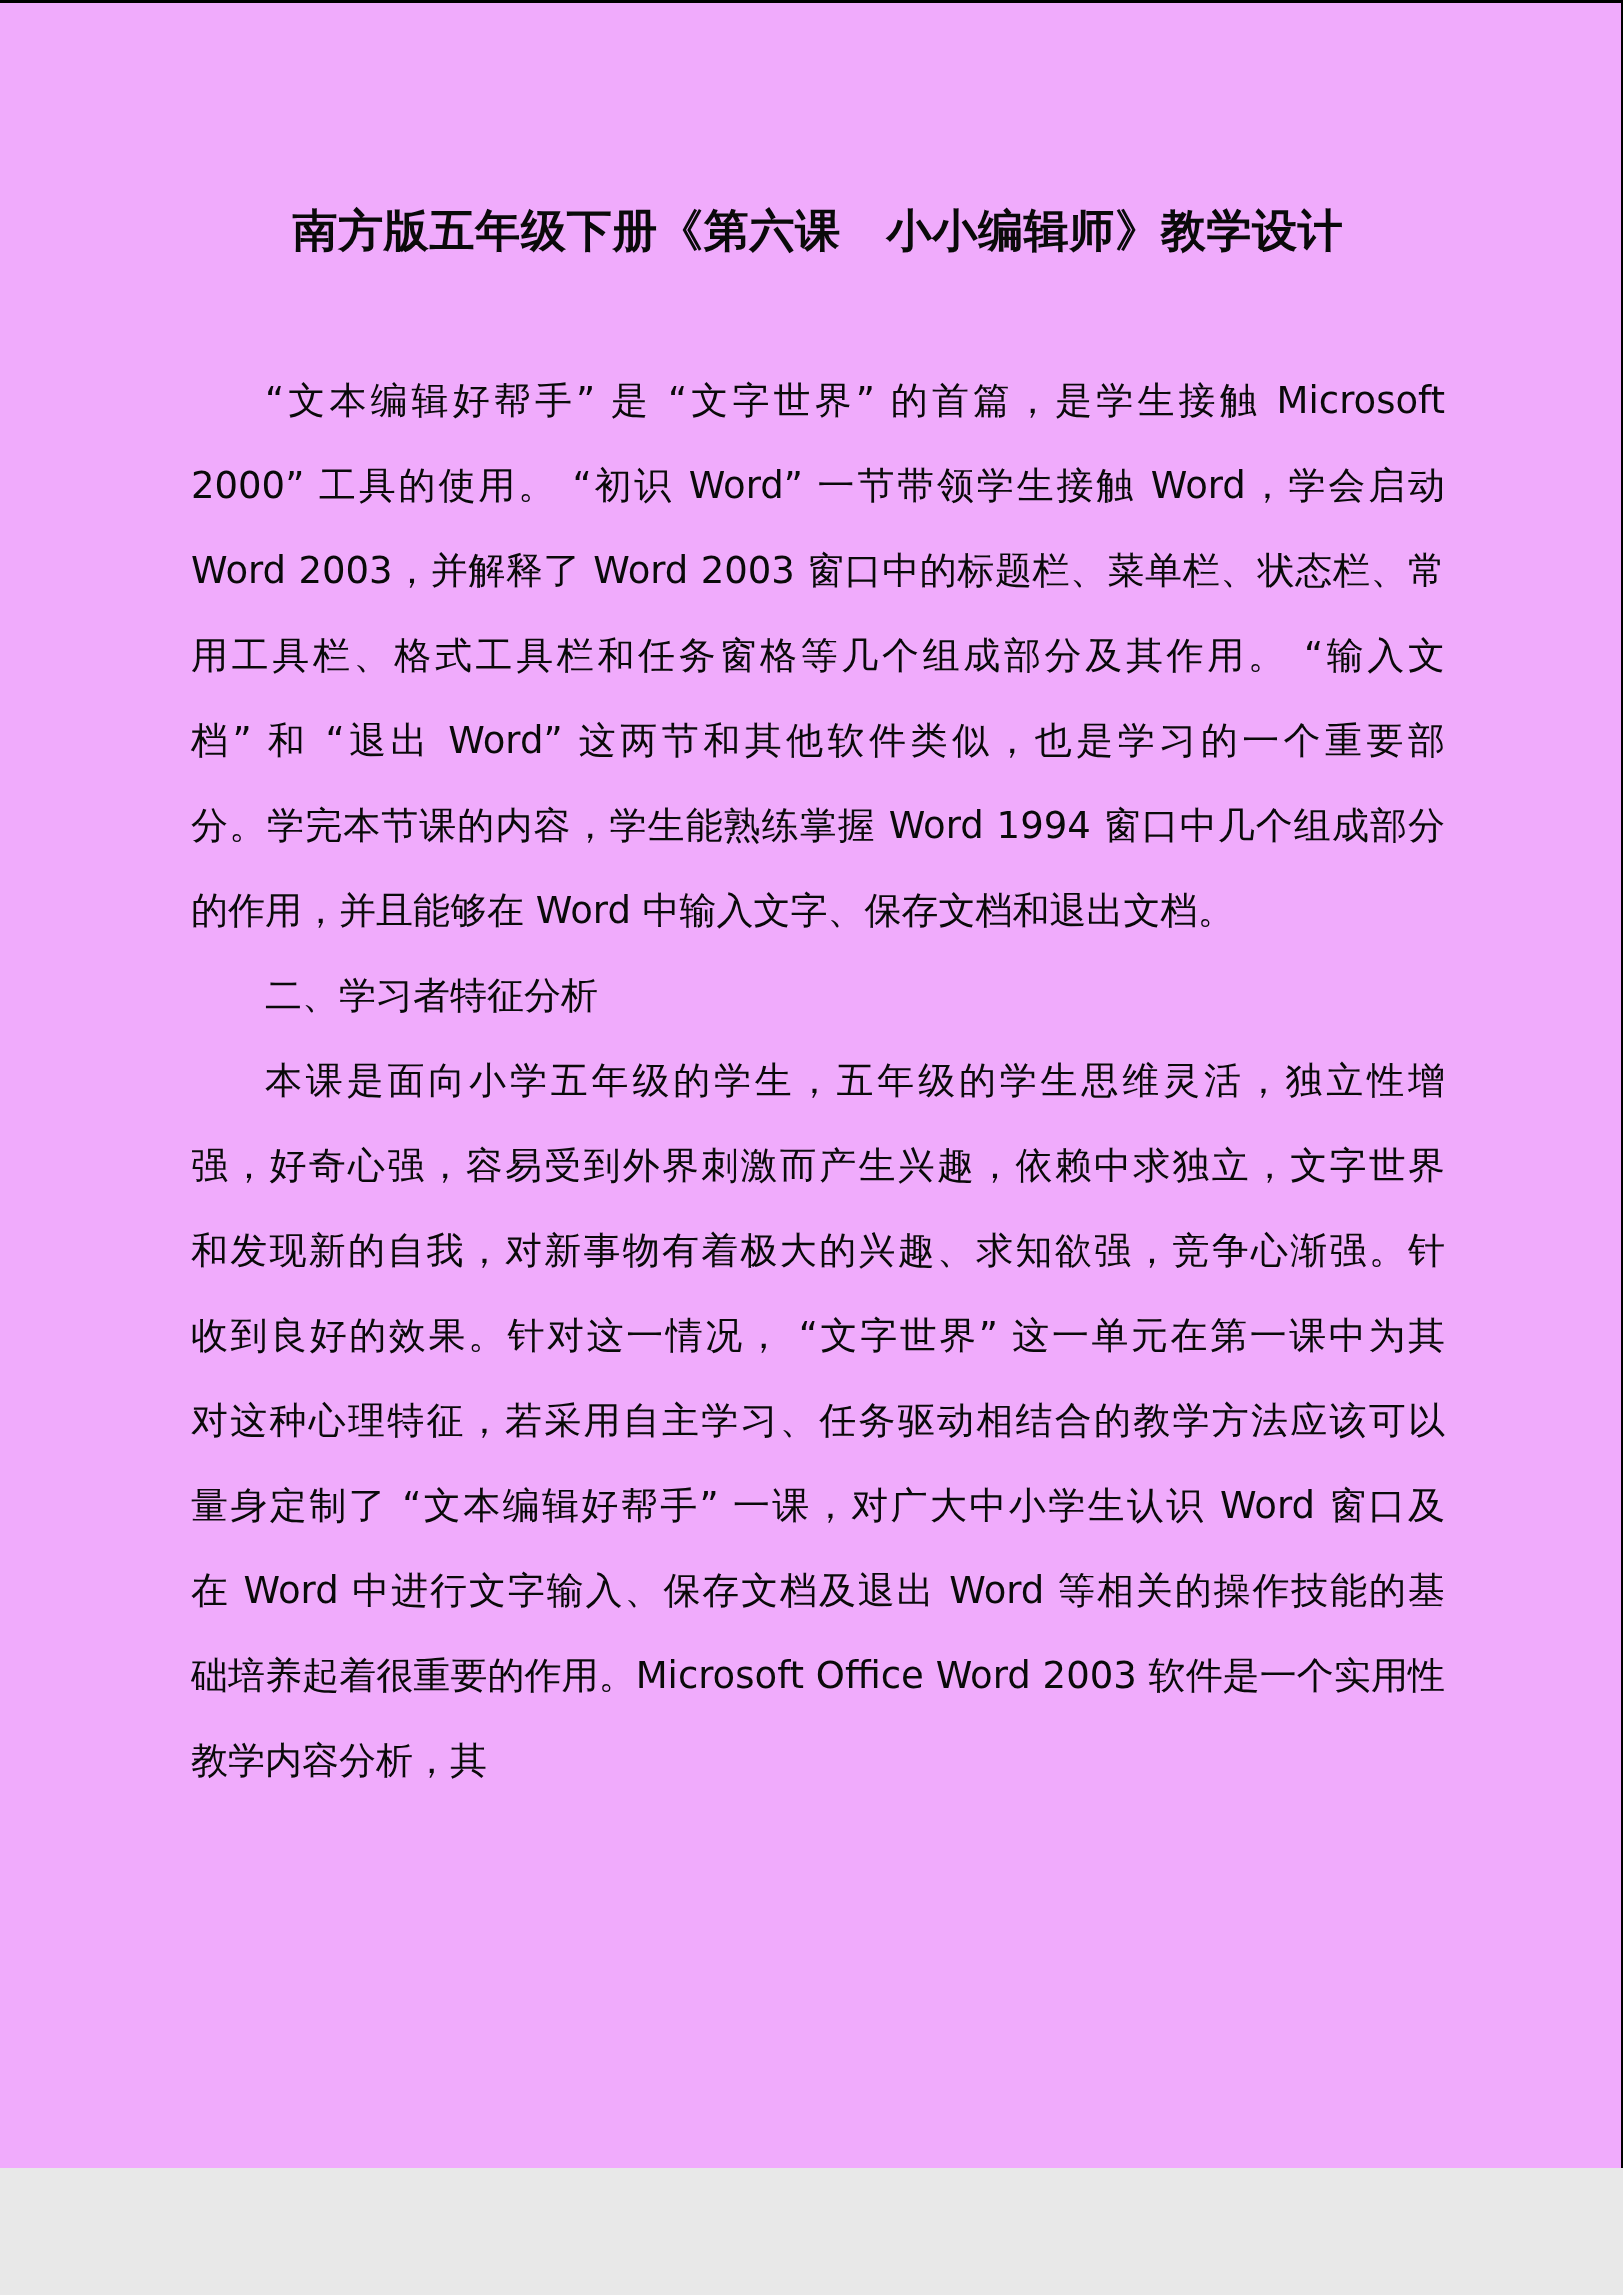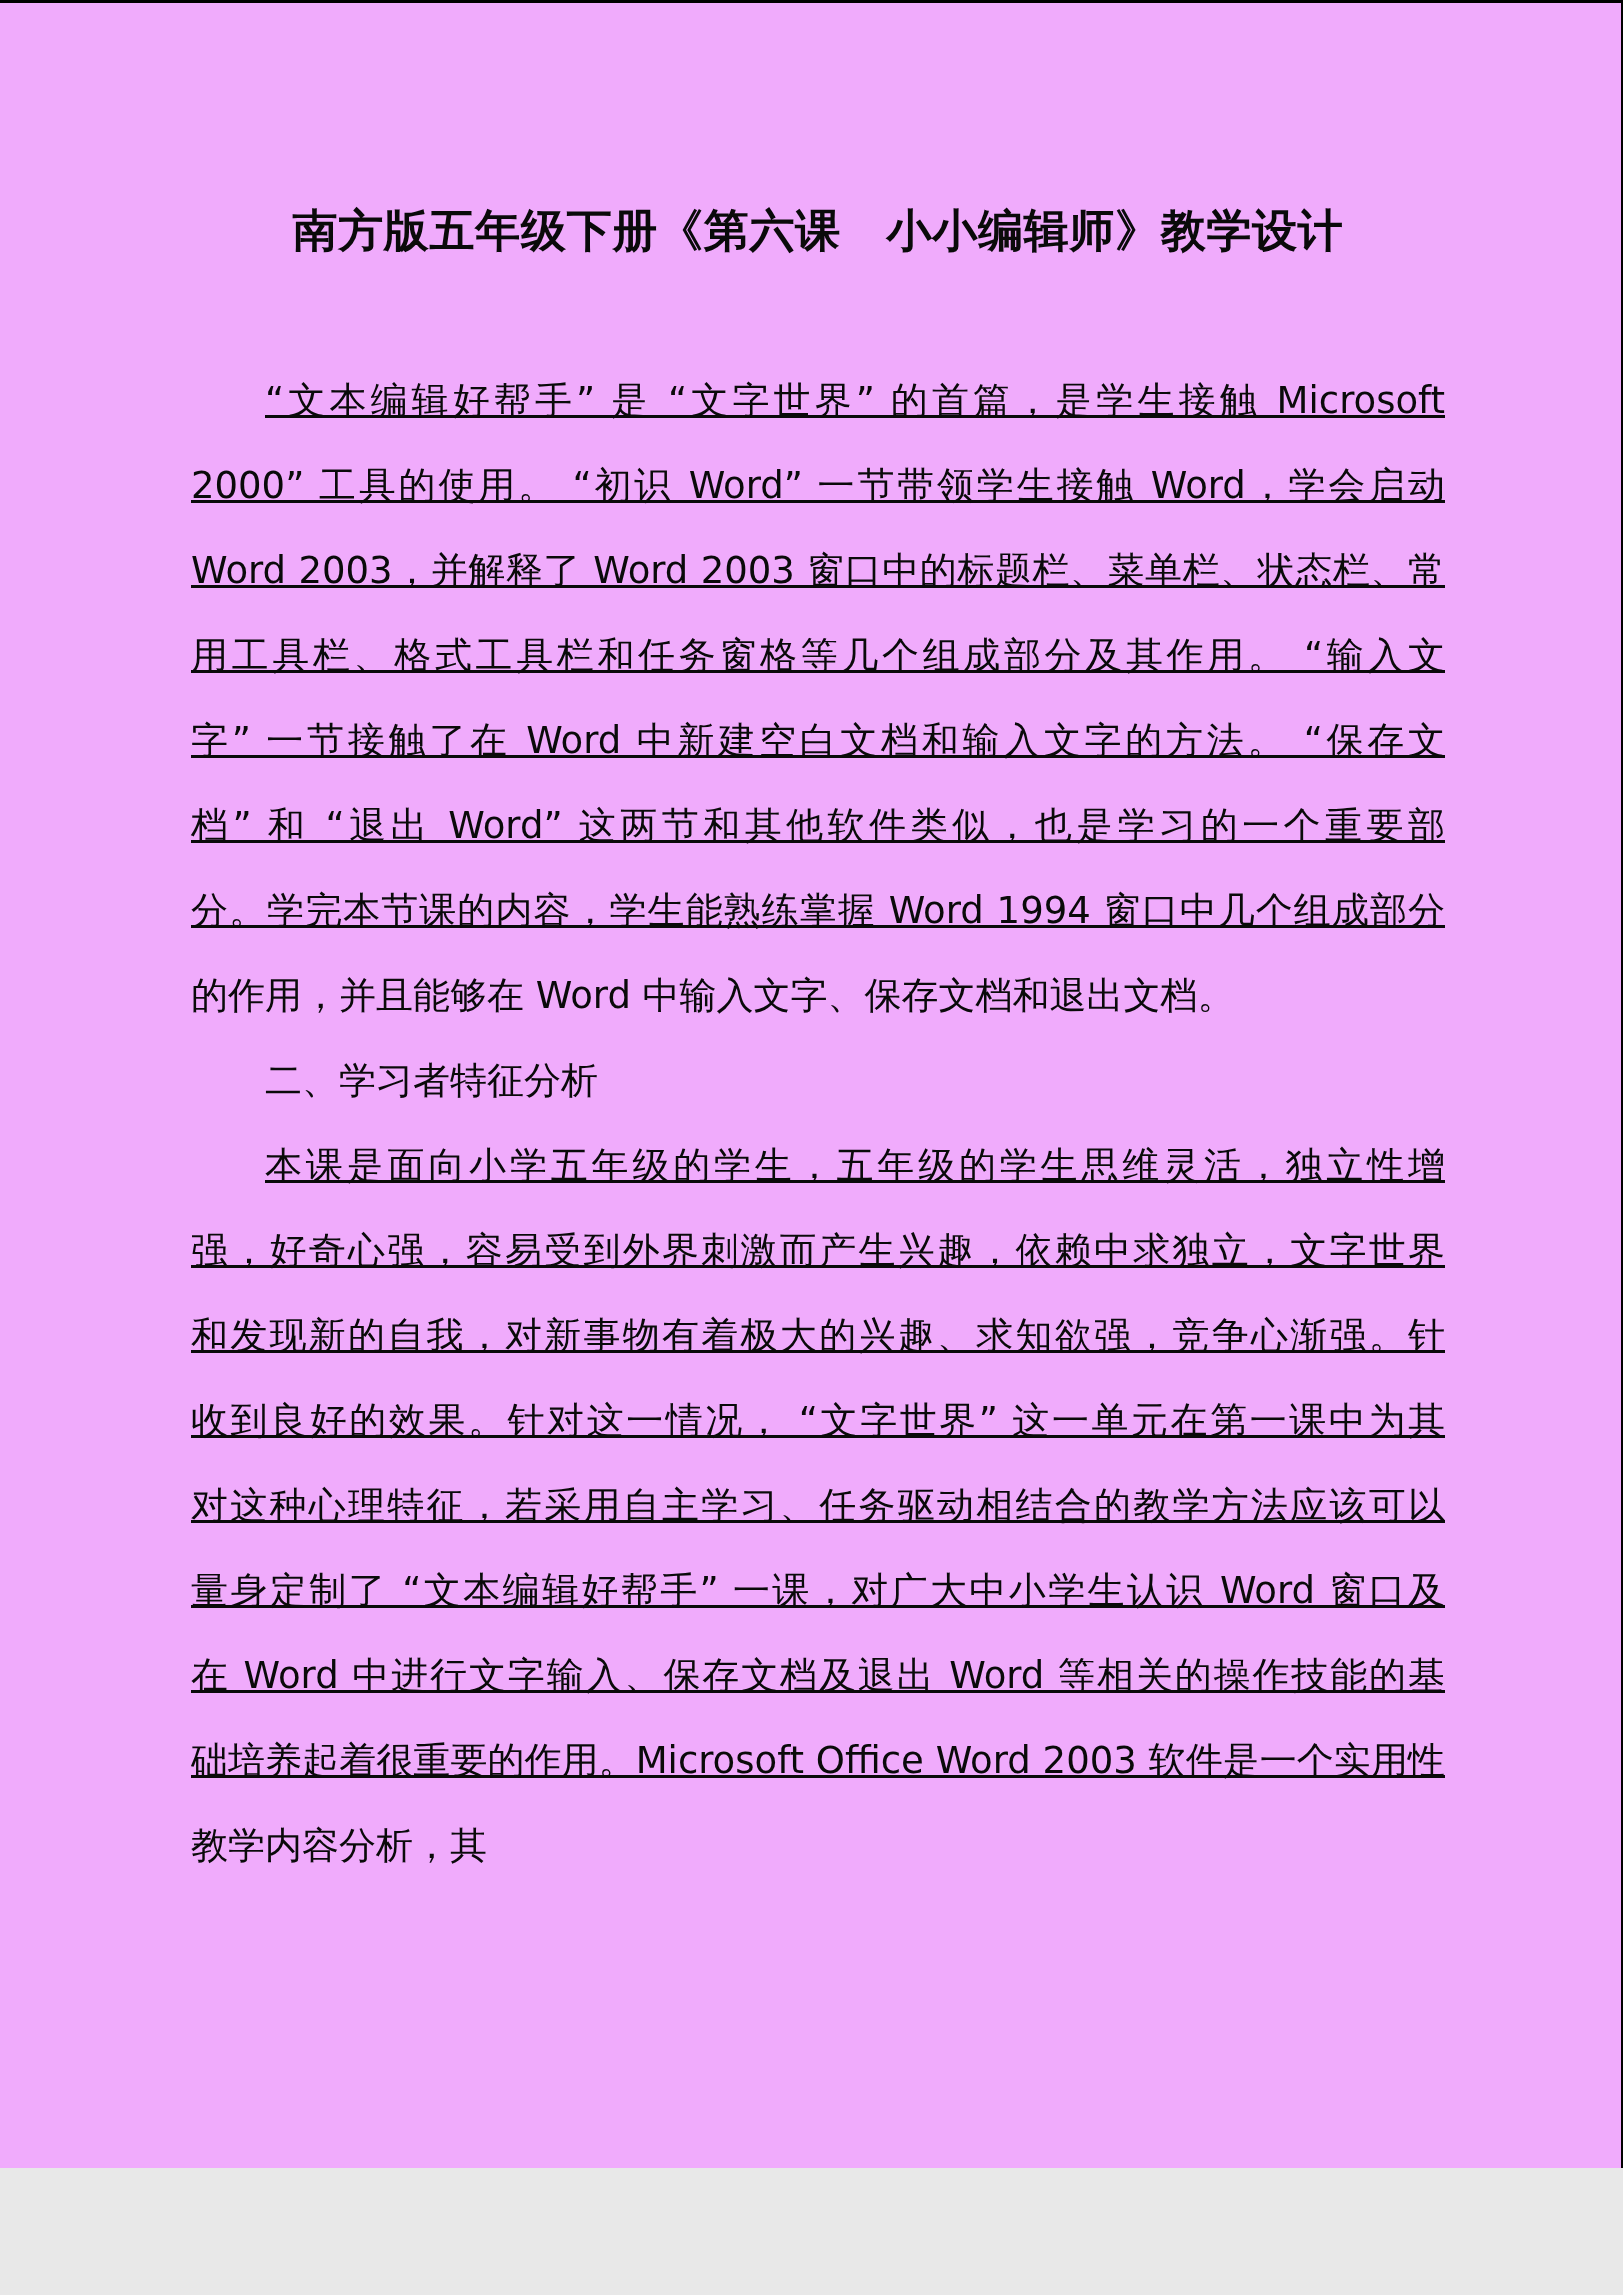"“文本编辑好帮手” 是 “文字世界” 的首篇，是学生接触 Microsoft" .line.j { text-decoration: underline -> none }
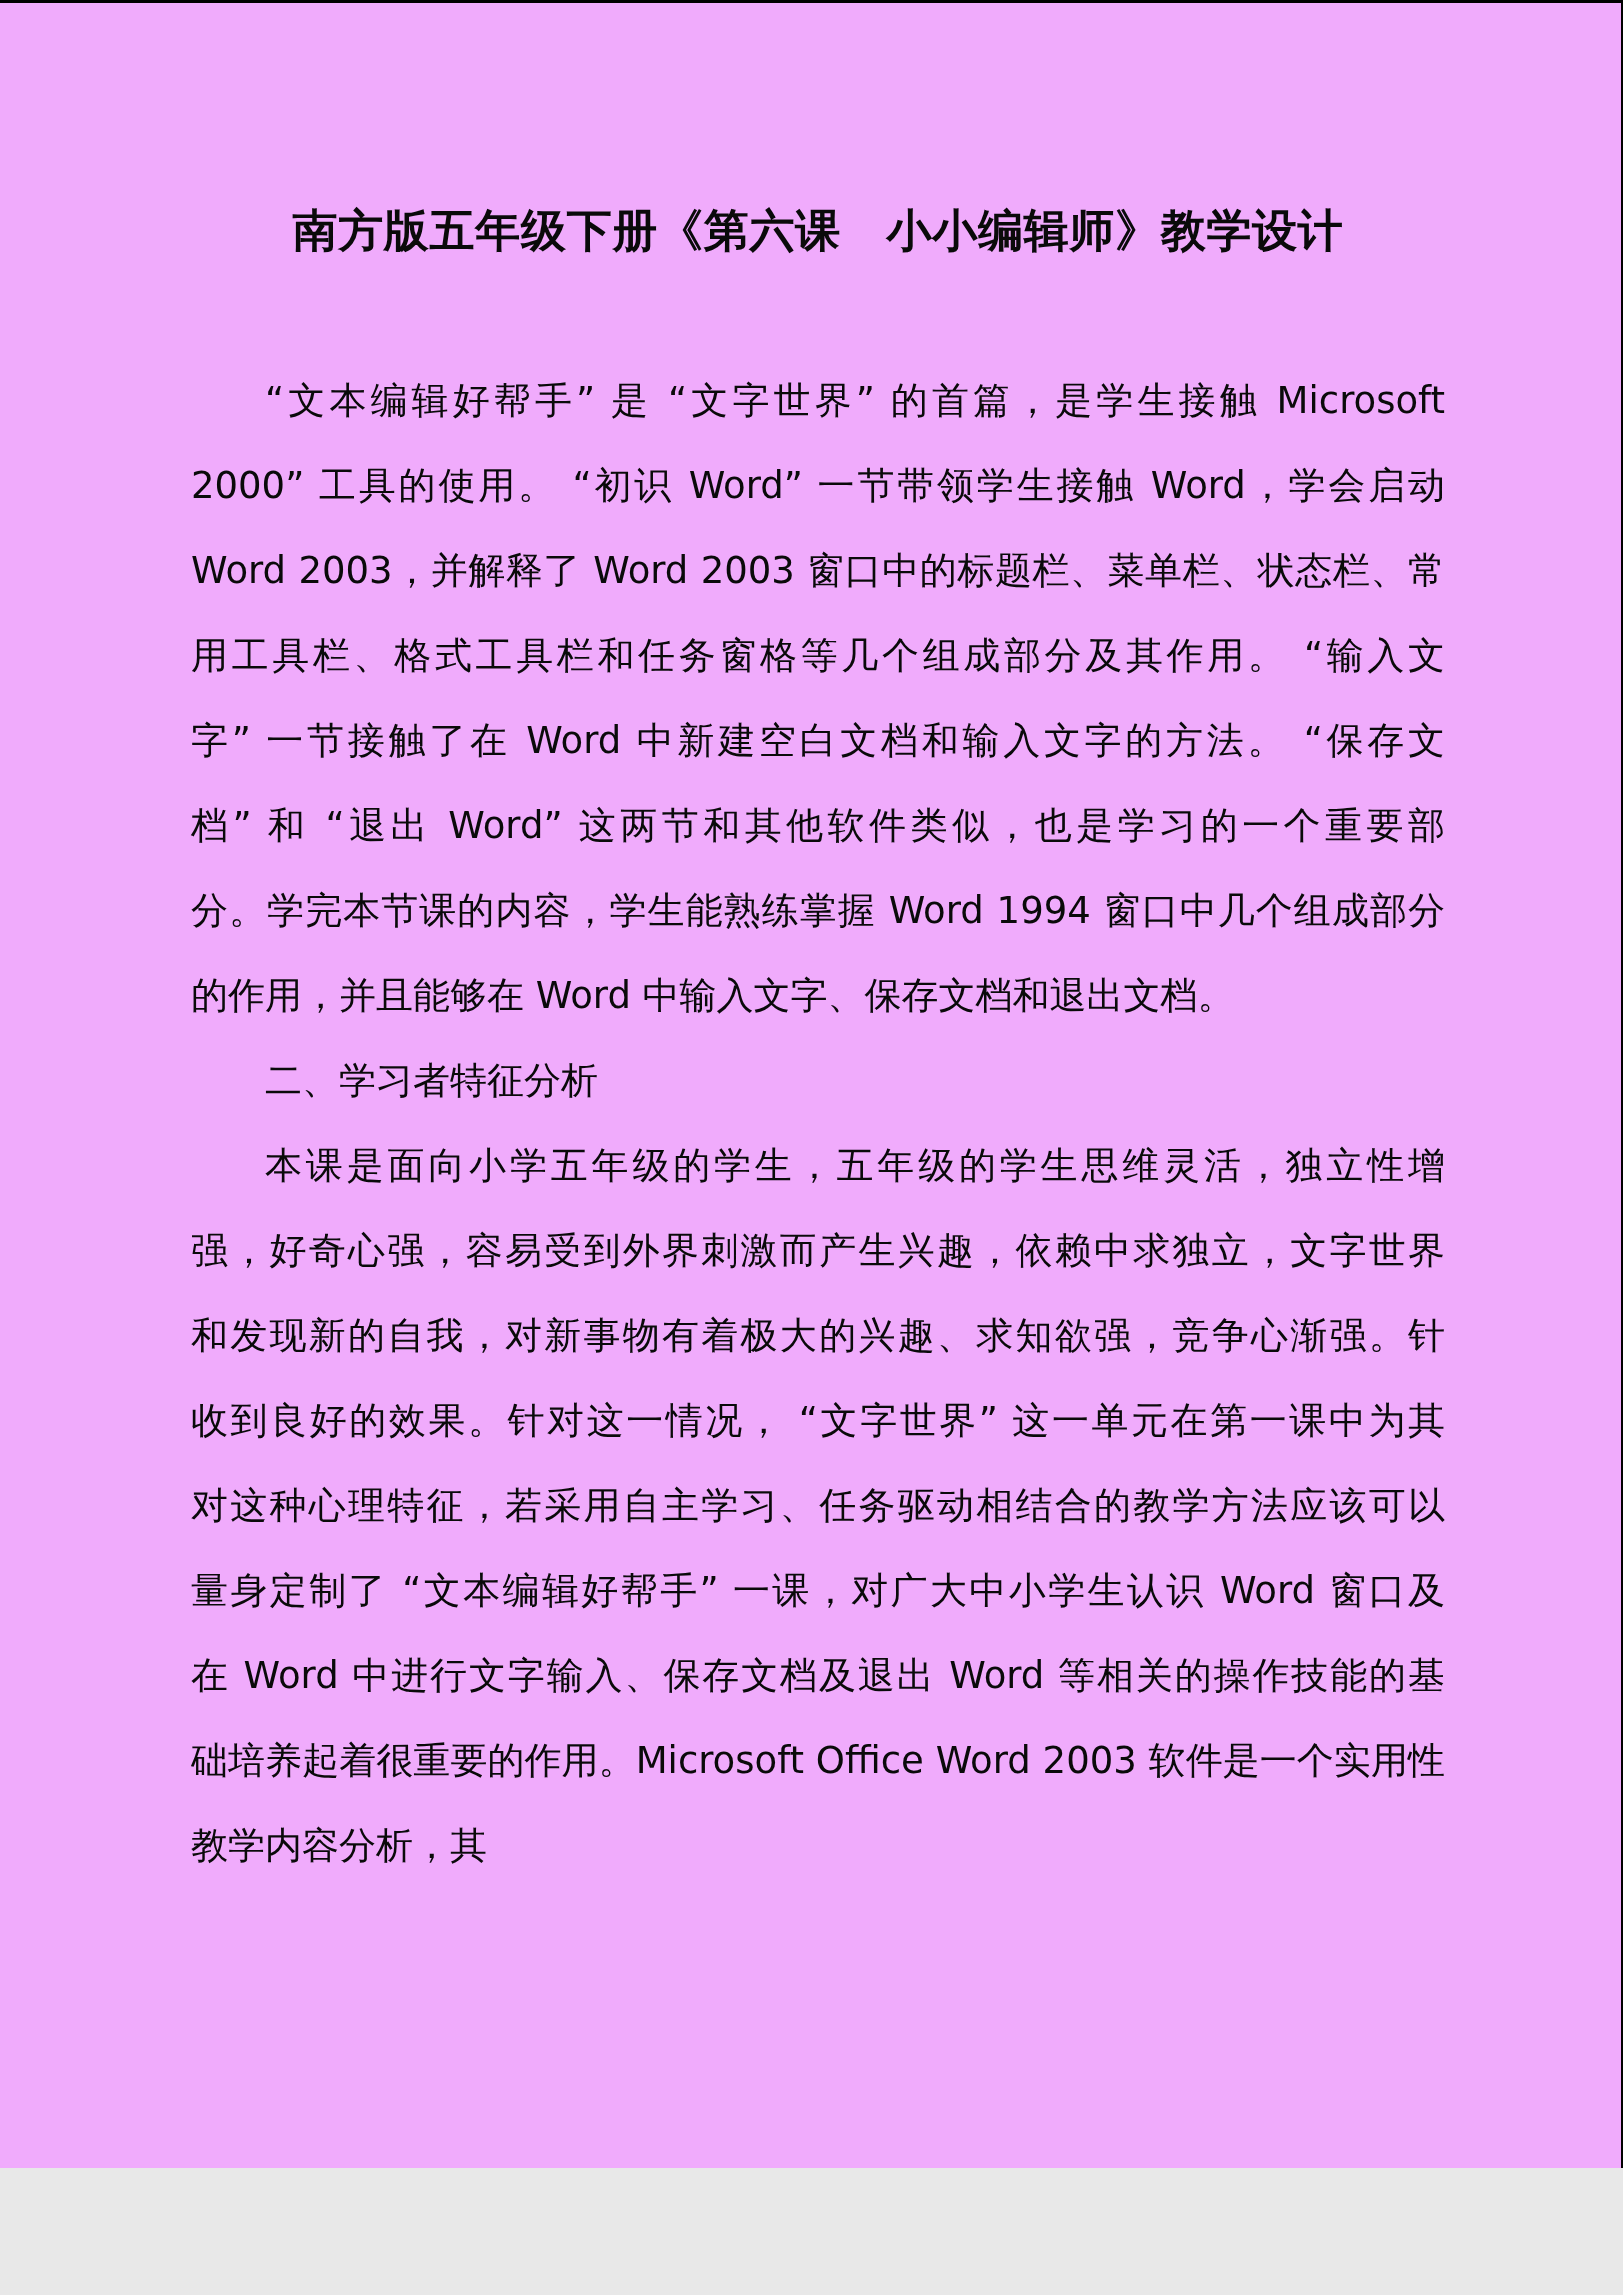"字” 一节接触了在 Word 中新建空白文档和输入文字的方法。 “保存文" div.line { html: <div>字” 一节接触了在 Word 中新建空白文档和输入文字的方法。 “保存文</div> -> none }
